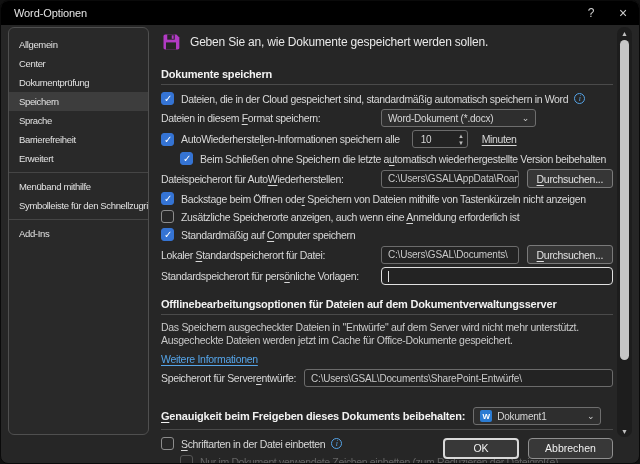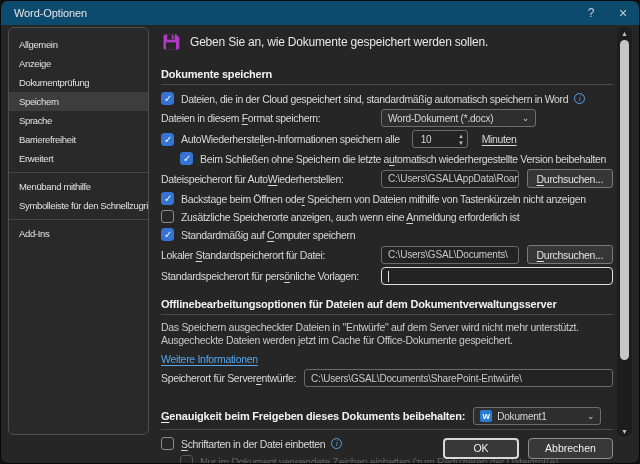"Word-Optionen" .titlebar { background: #0c4a6e -> #000000 }
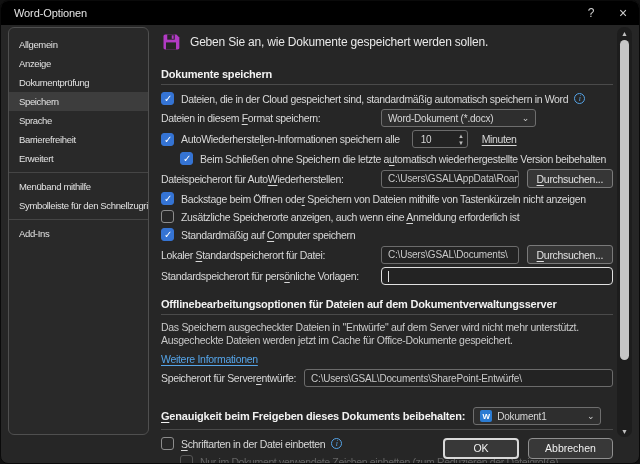"Anzeige" div.nav-item { text: Anzeige -> Center }
